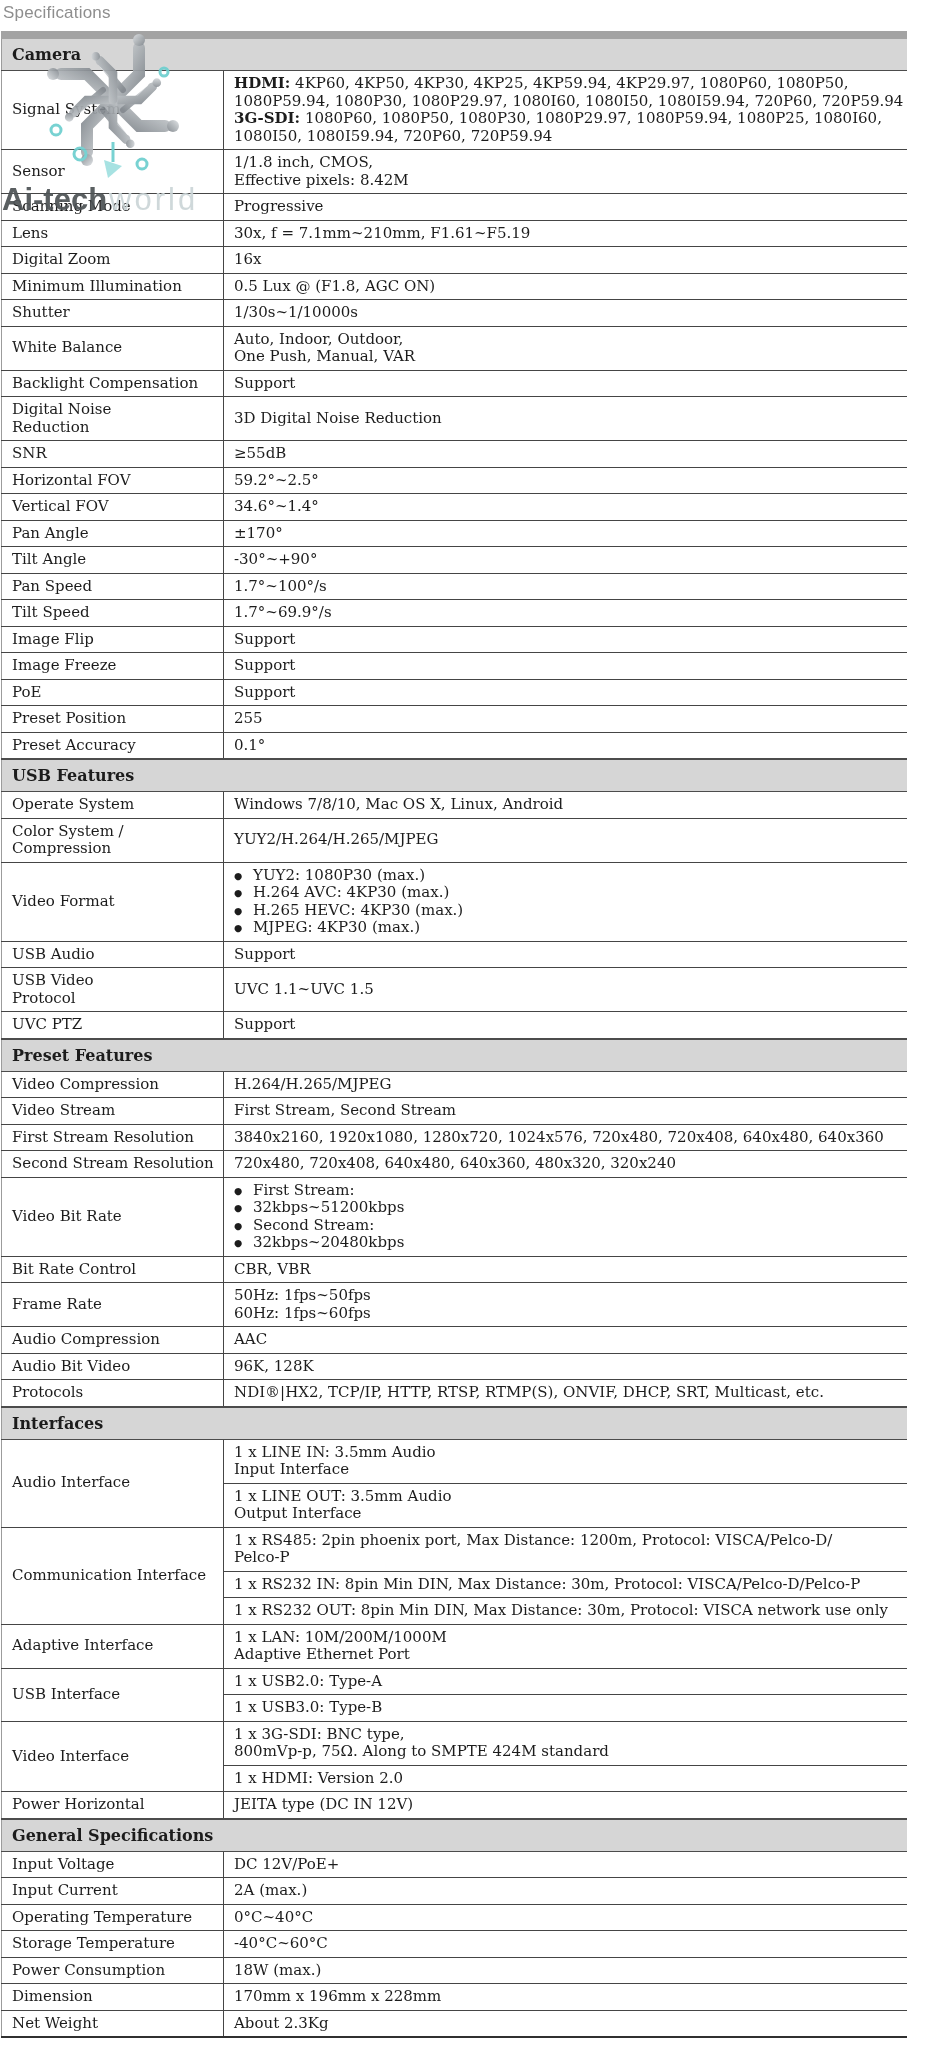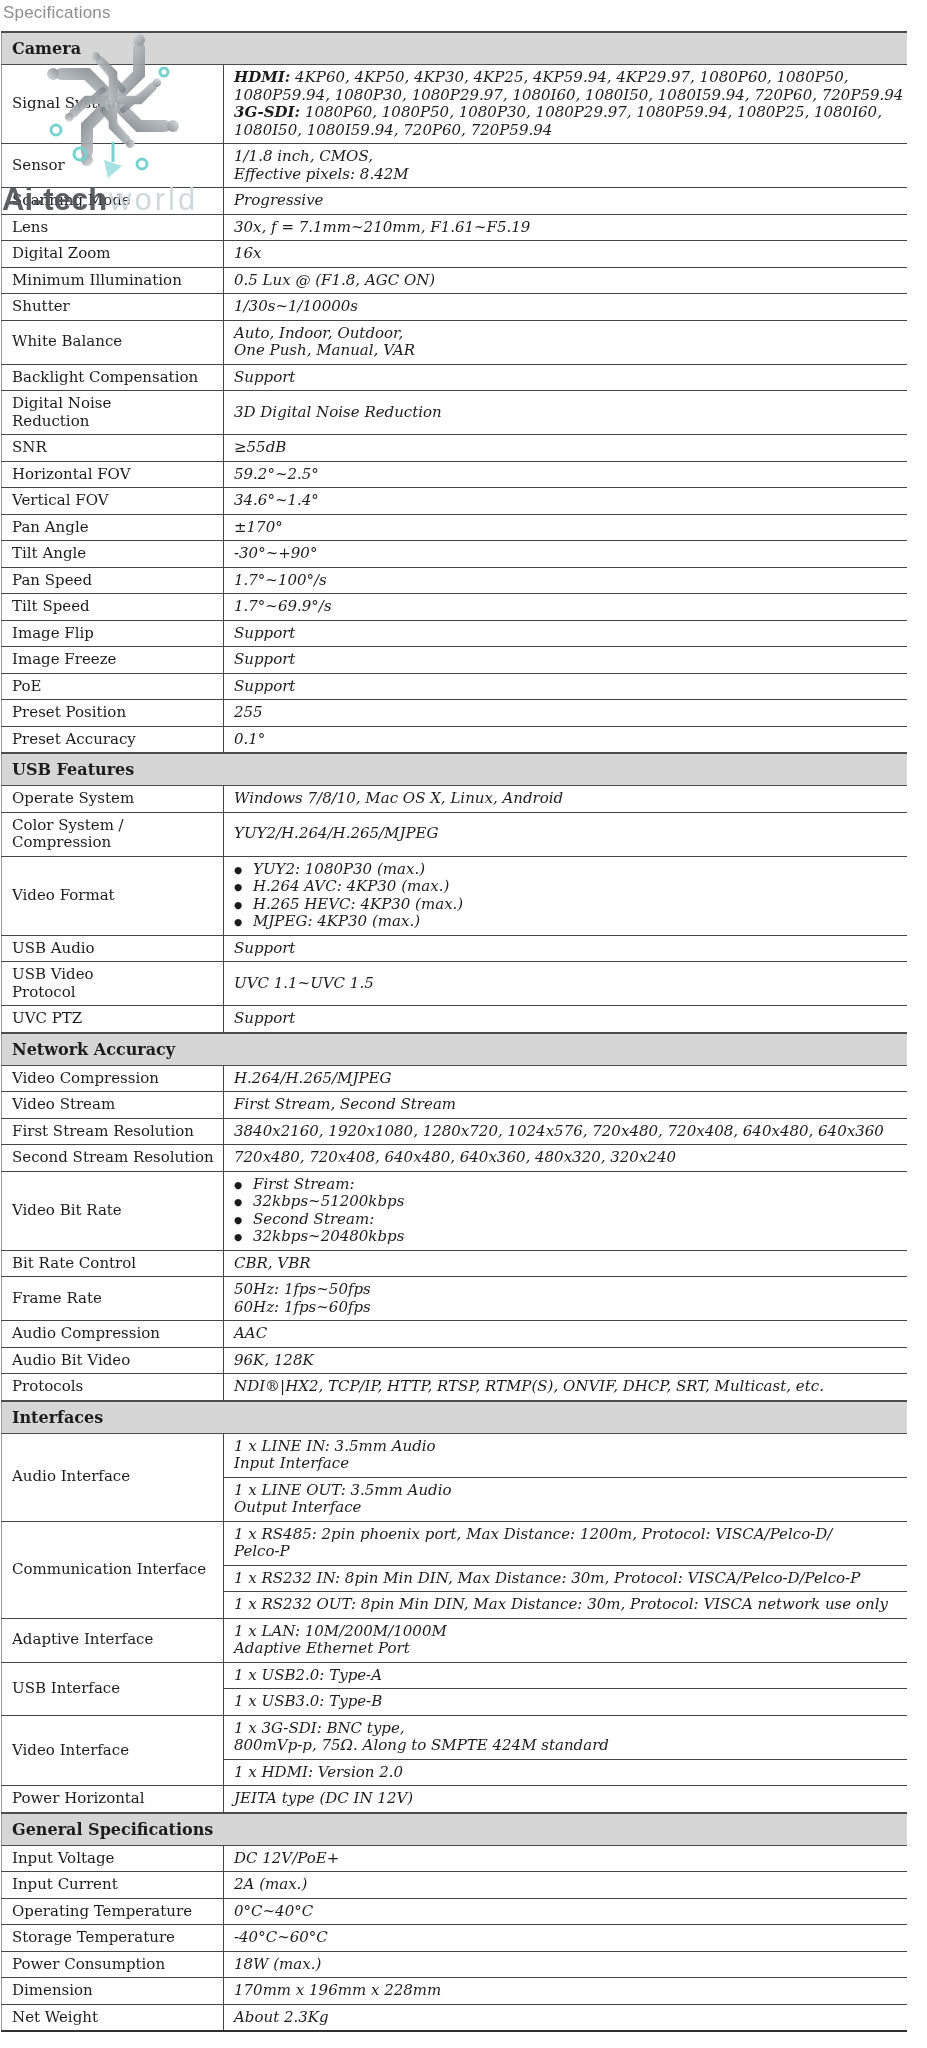"Camera" table.spec { border-top: 2px solid #a3a3a3 -> 8px solid #a3a3a3 }
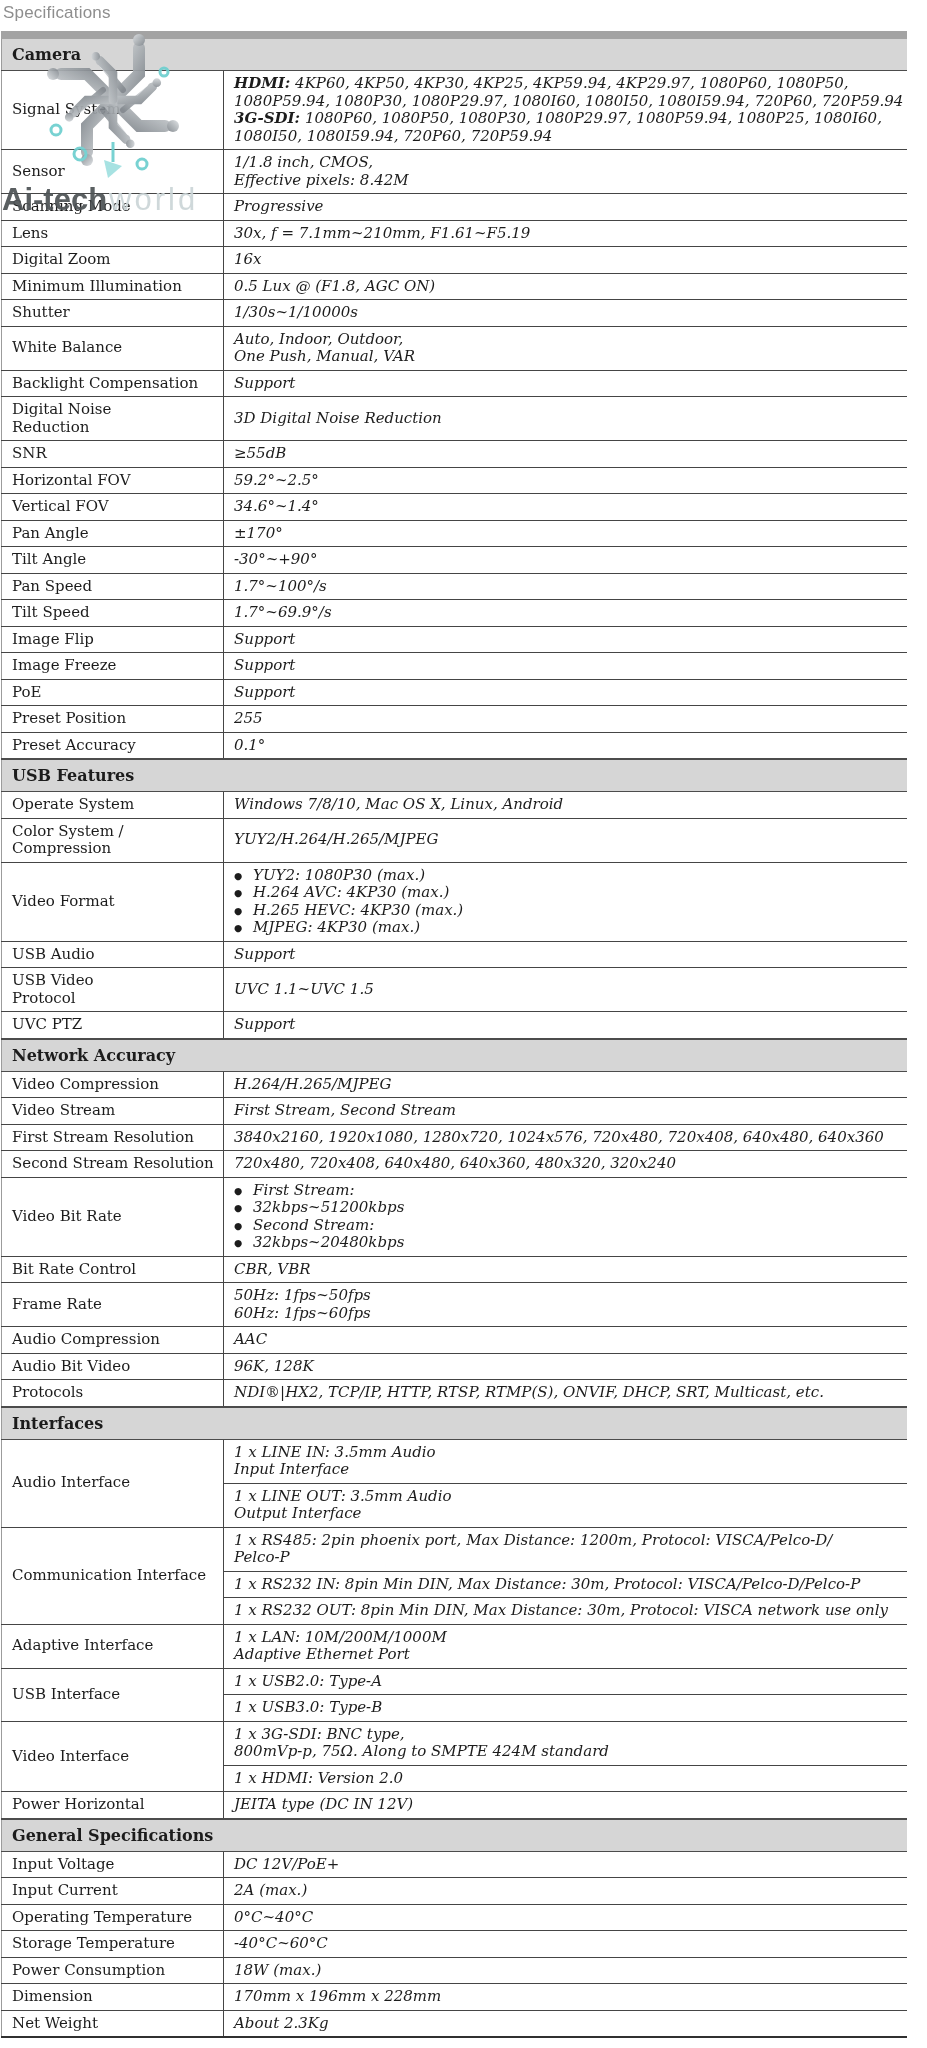"HDMI: 4KP60, 4KP50, 4KP30, 4KP25," td.val { font-style: italic -> none }
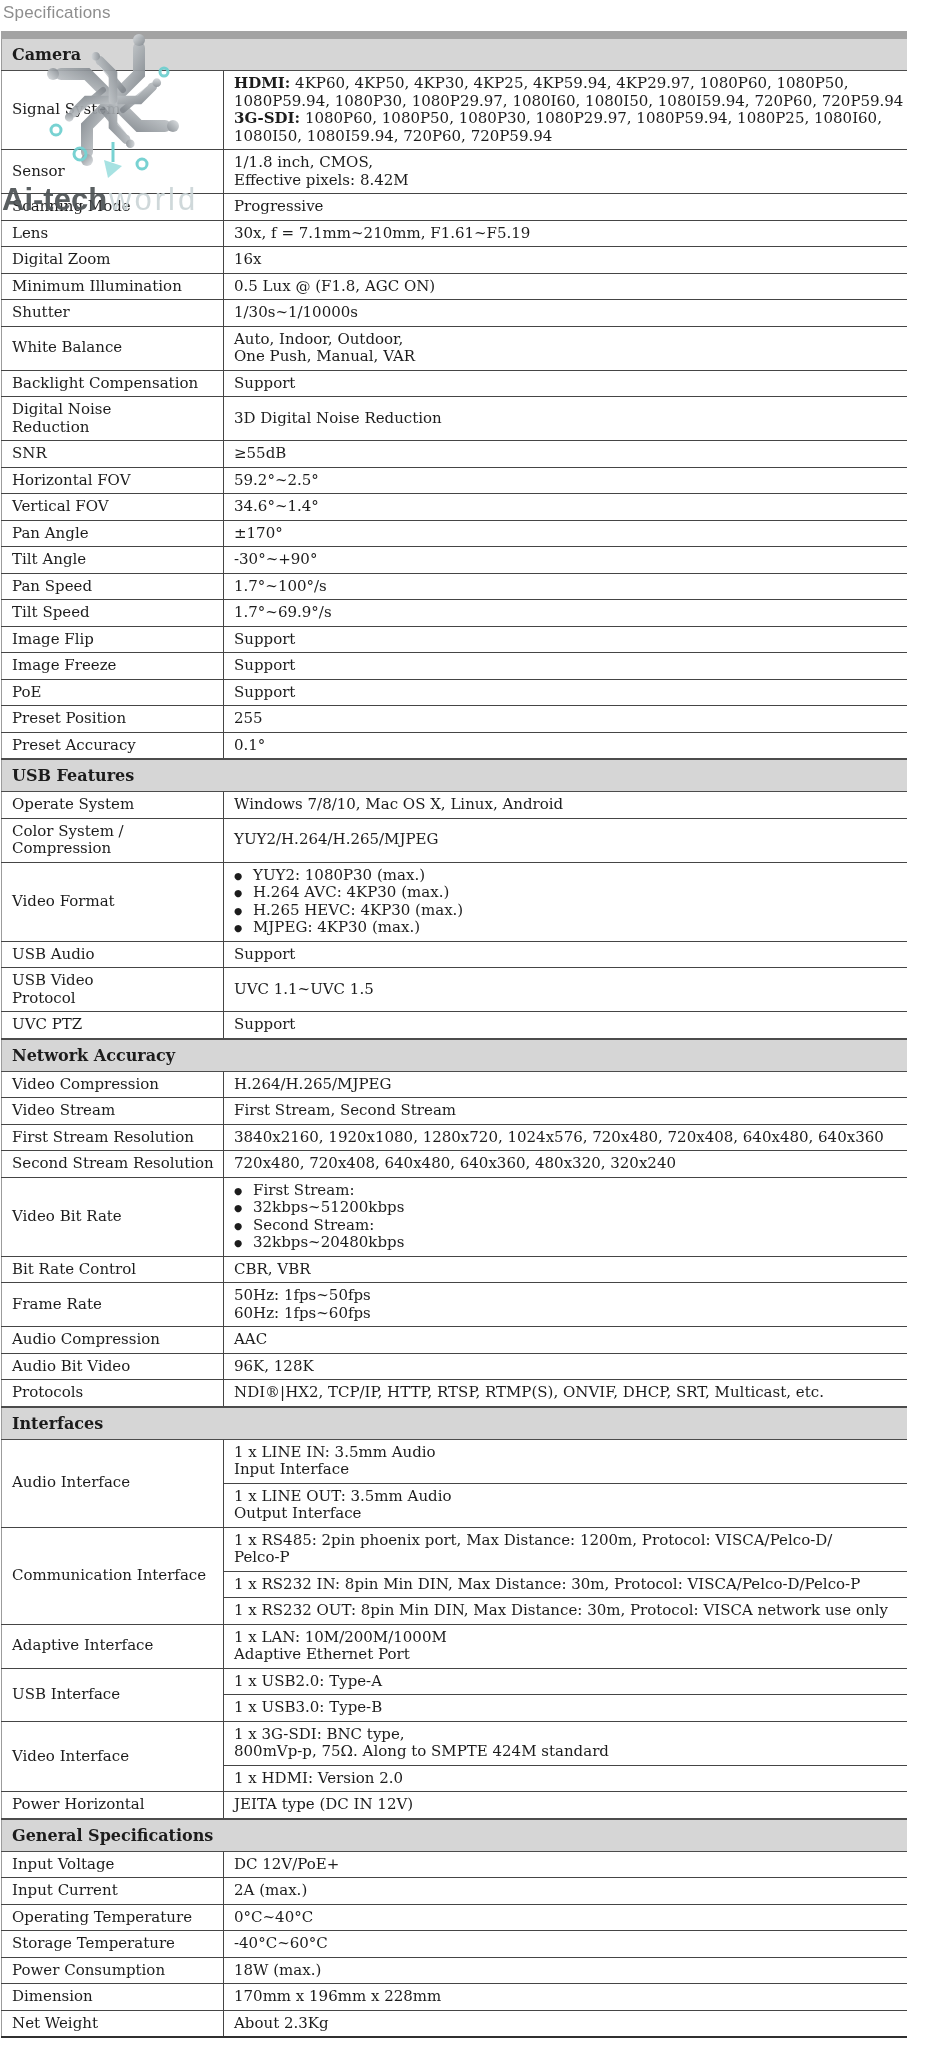"Network Accuracy" span { text: Network Accuracy -> Preset Features }
